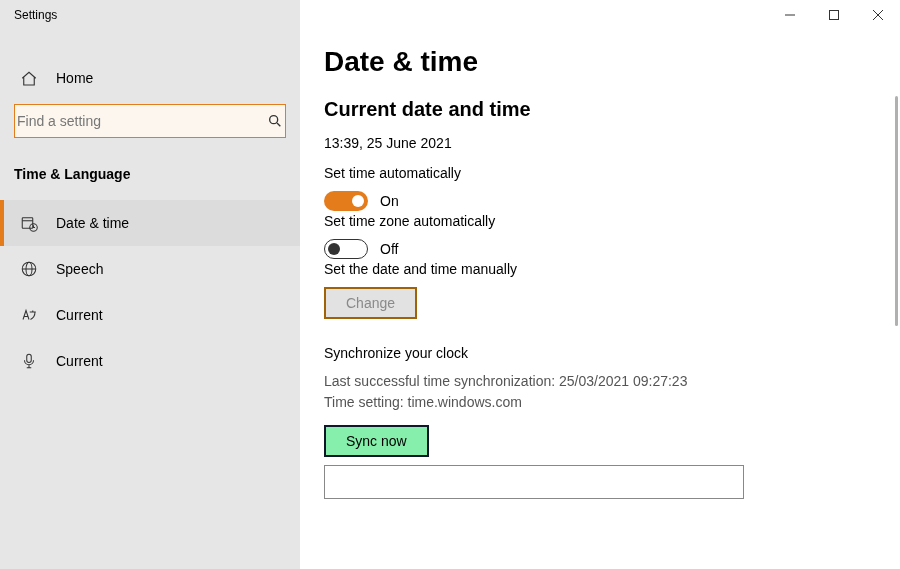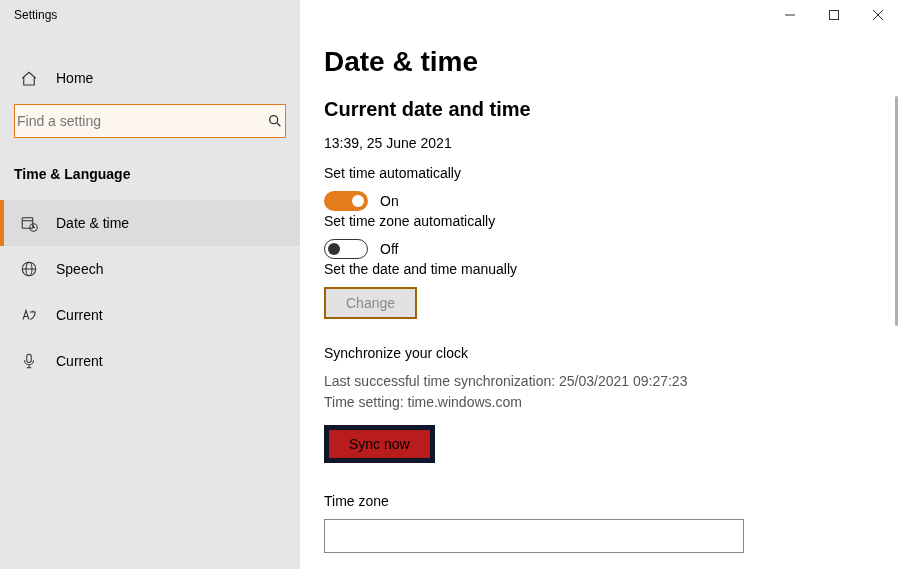"Sync now" .btn { background: #b91c1c -> #86efac; border: 5px solid #0f172a -> 2px solid #0f172a }
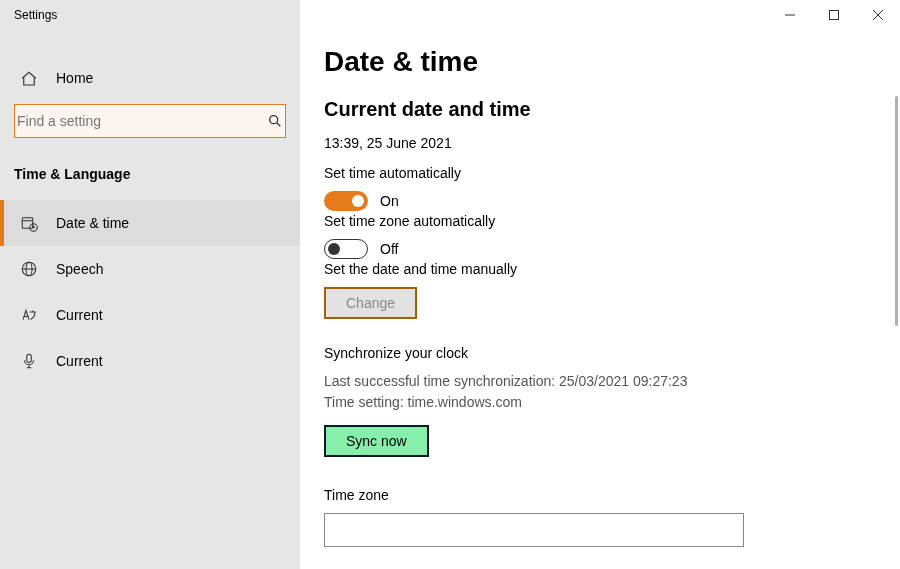"Time zone" span.section-label { html: <span>Time zone</span> -> none }
